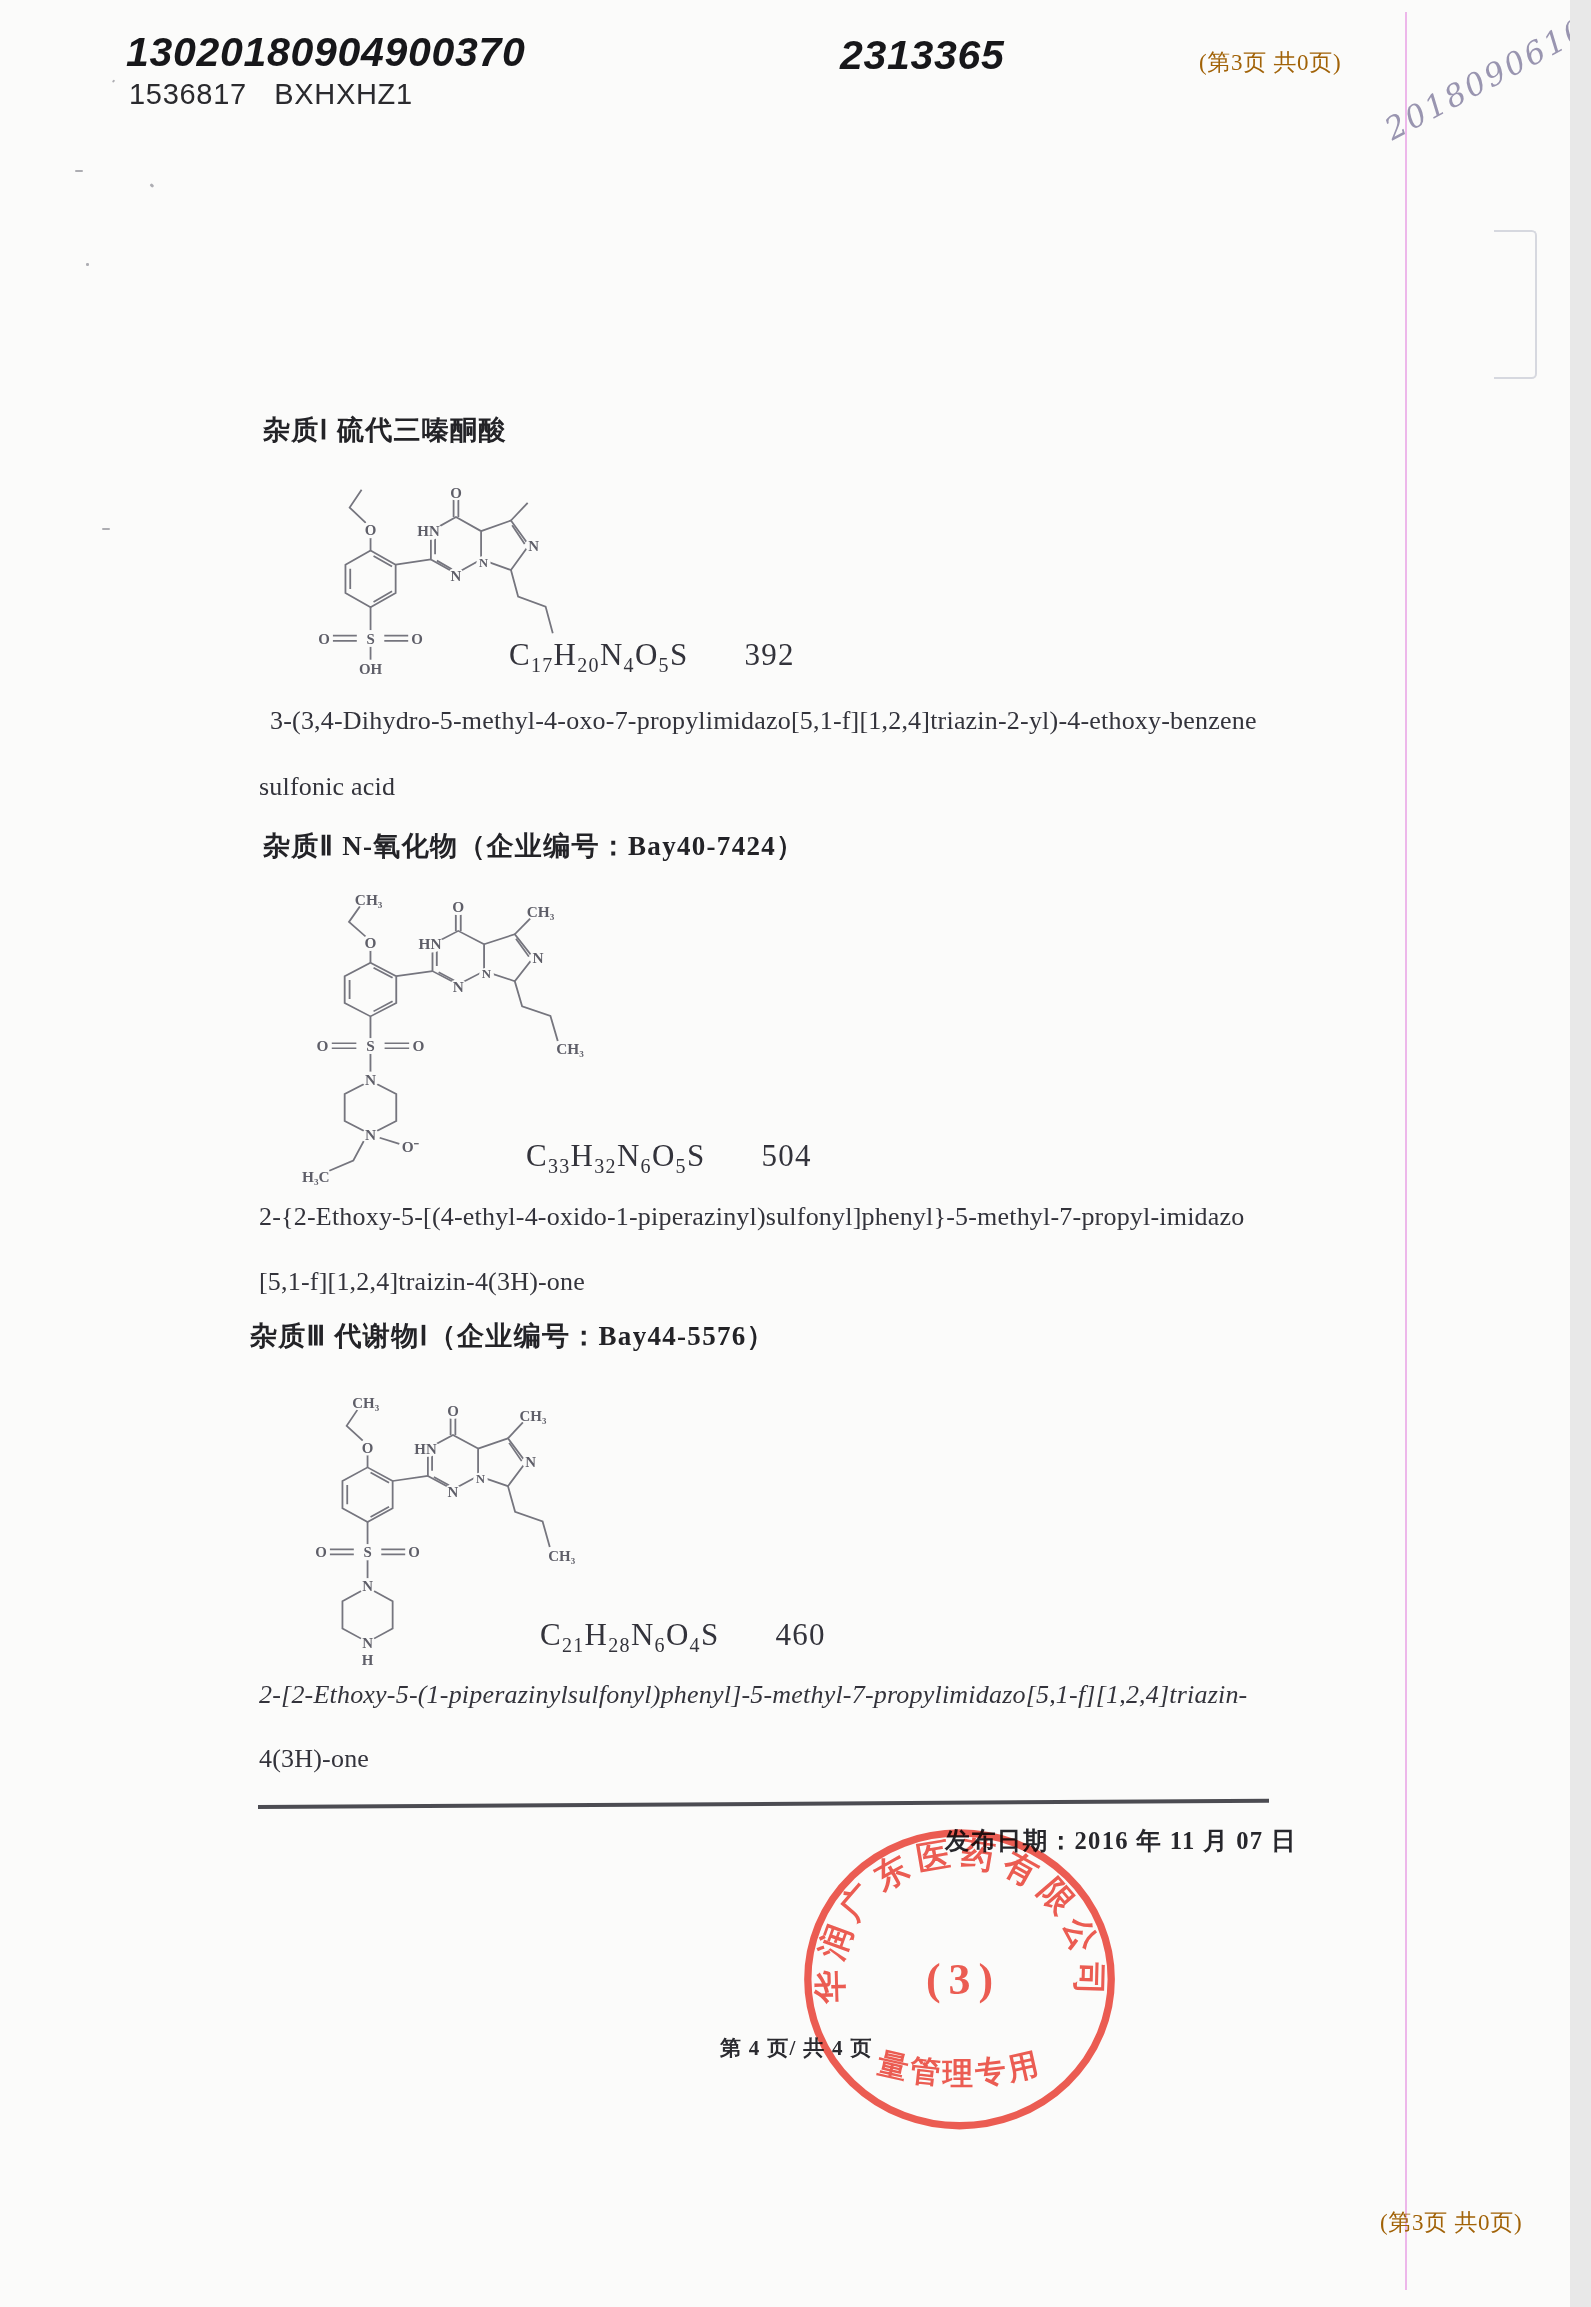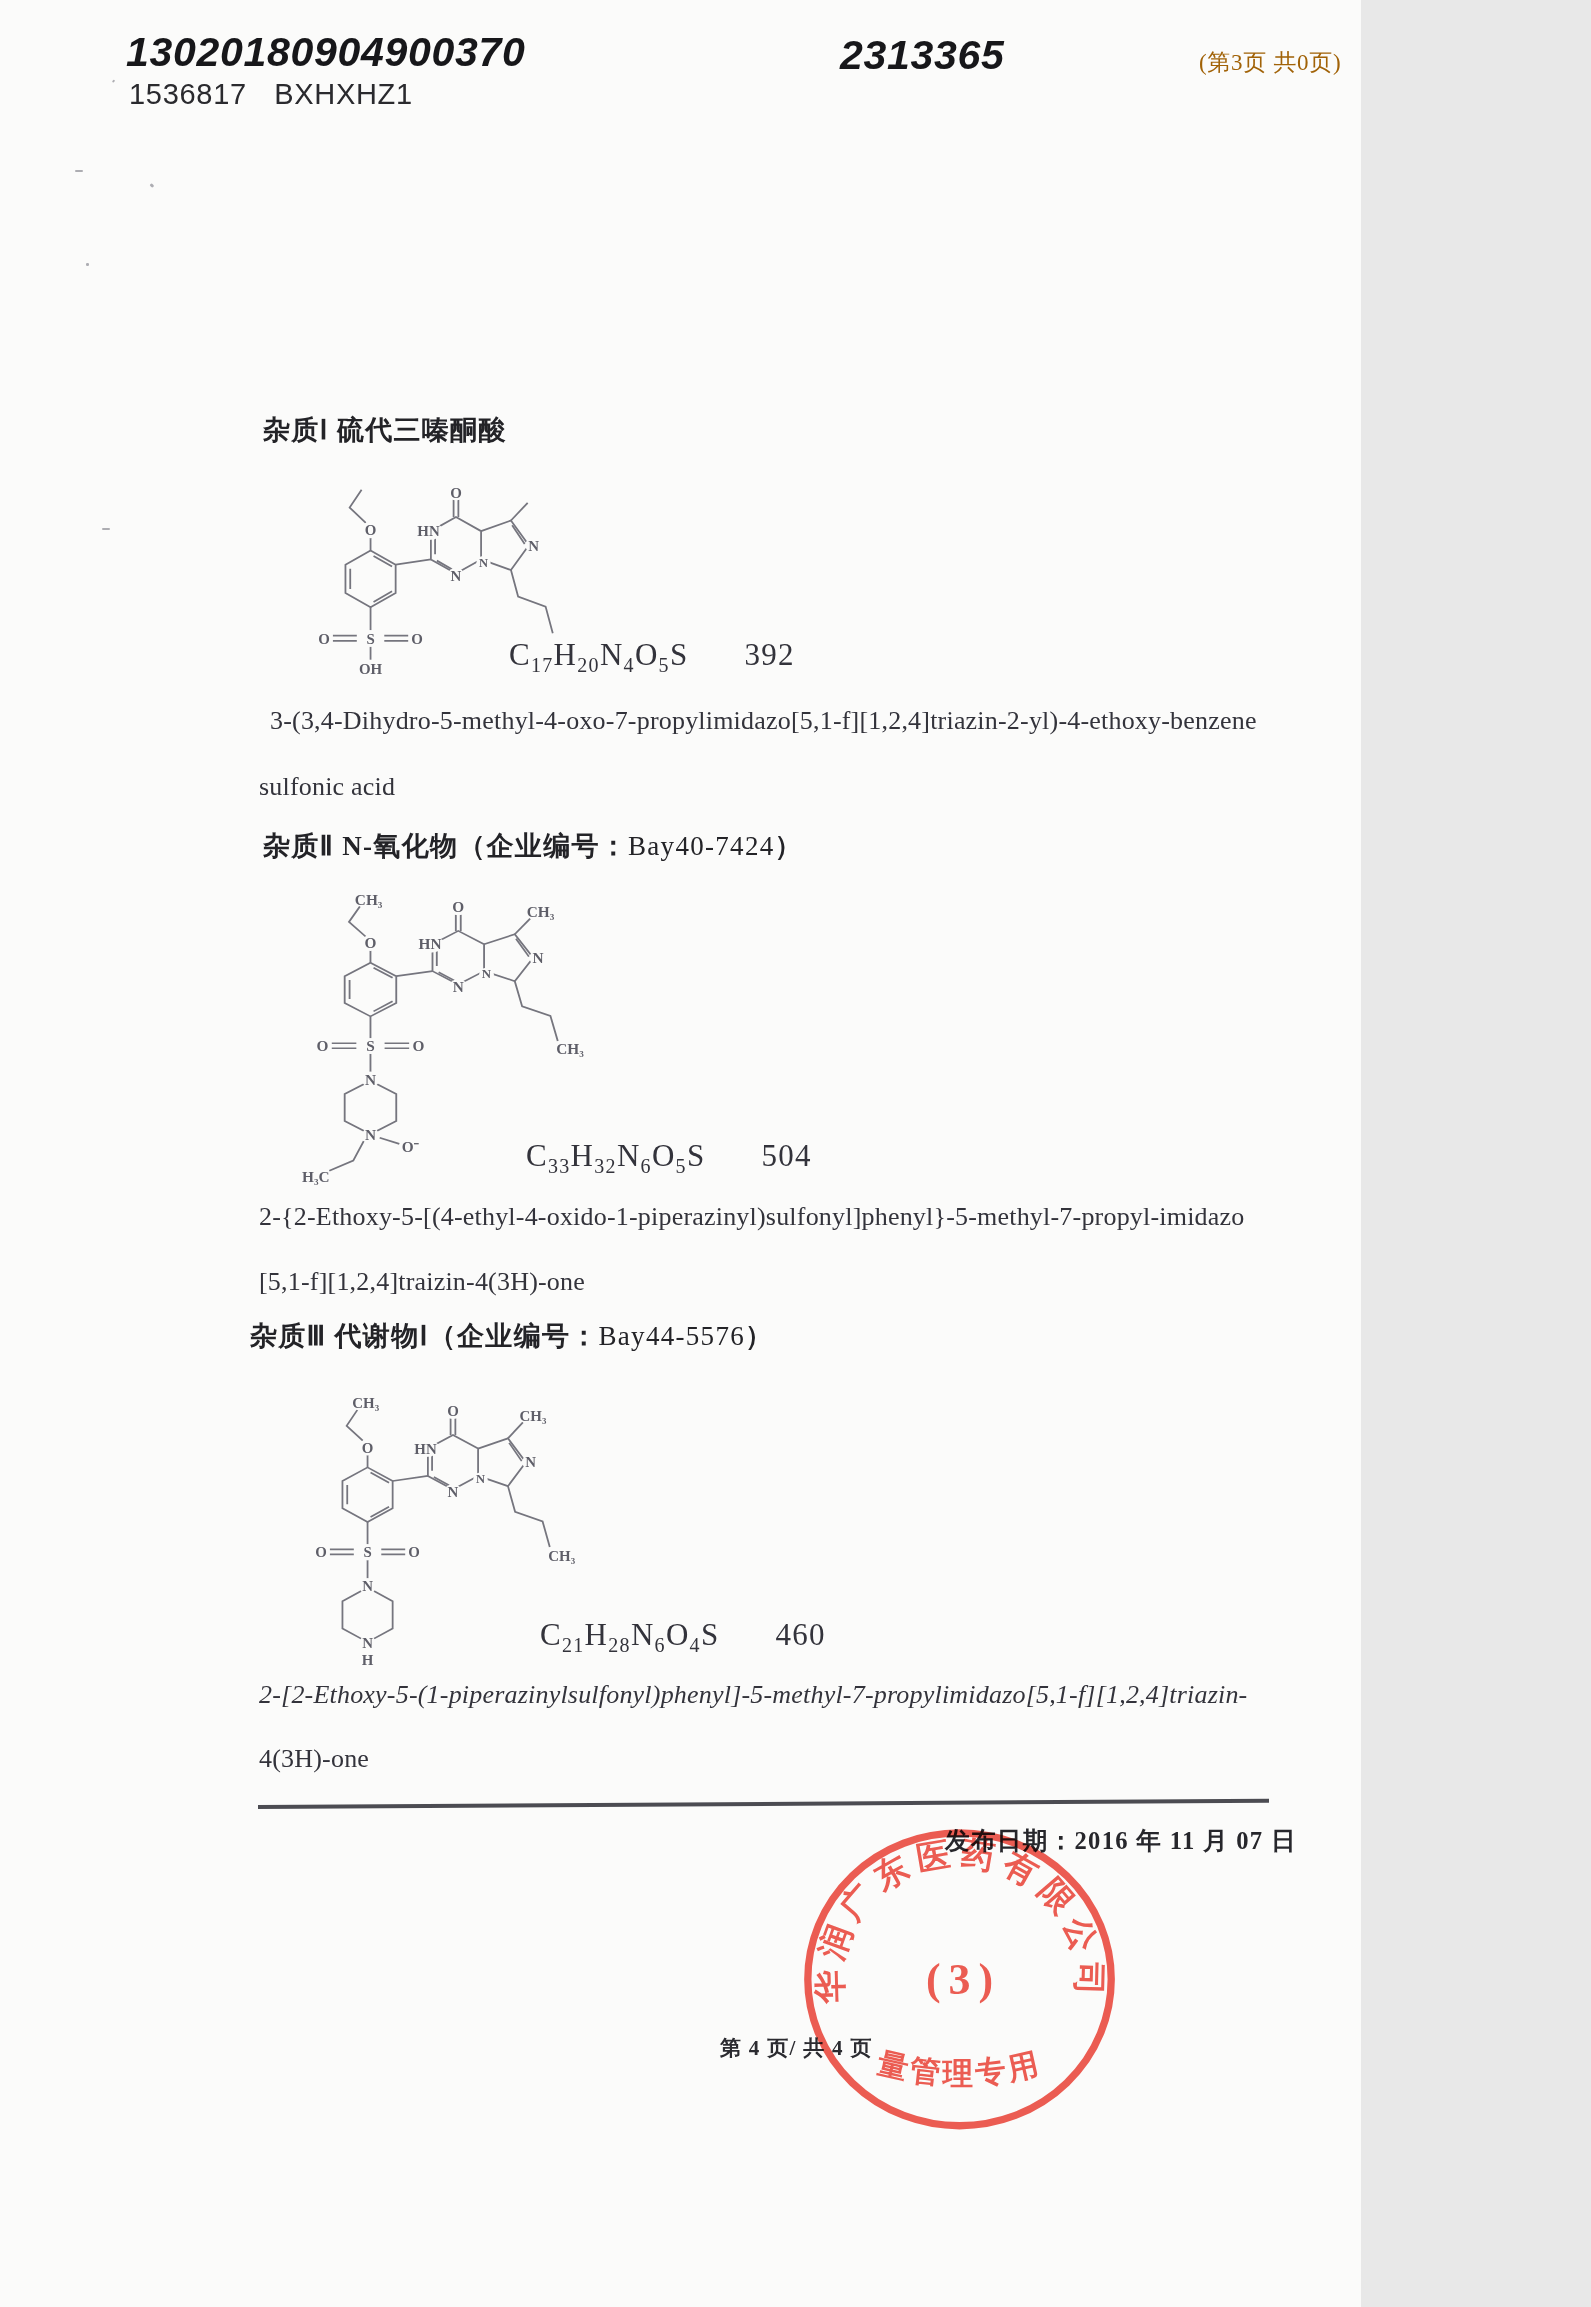"13020180904900370" .page { width: 1361px -> 1570px }
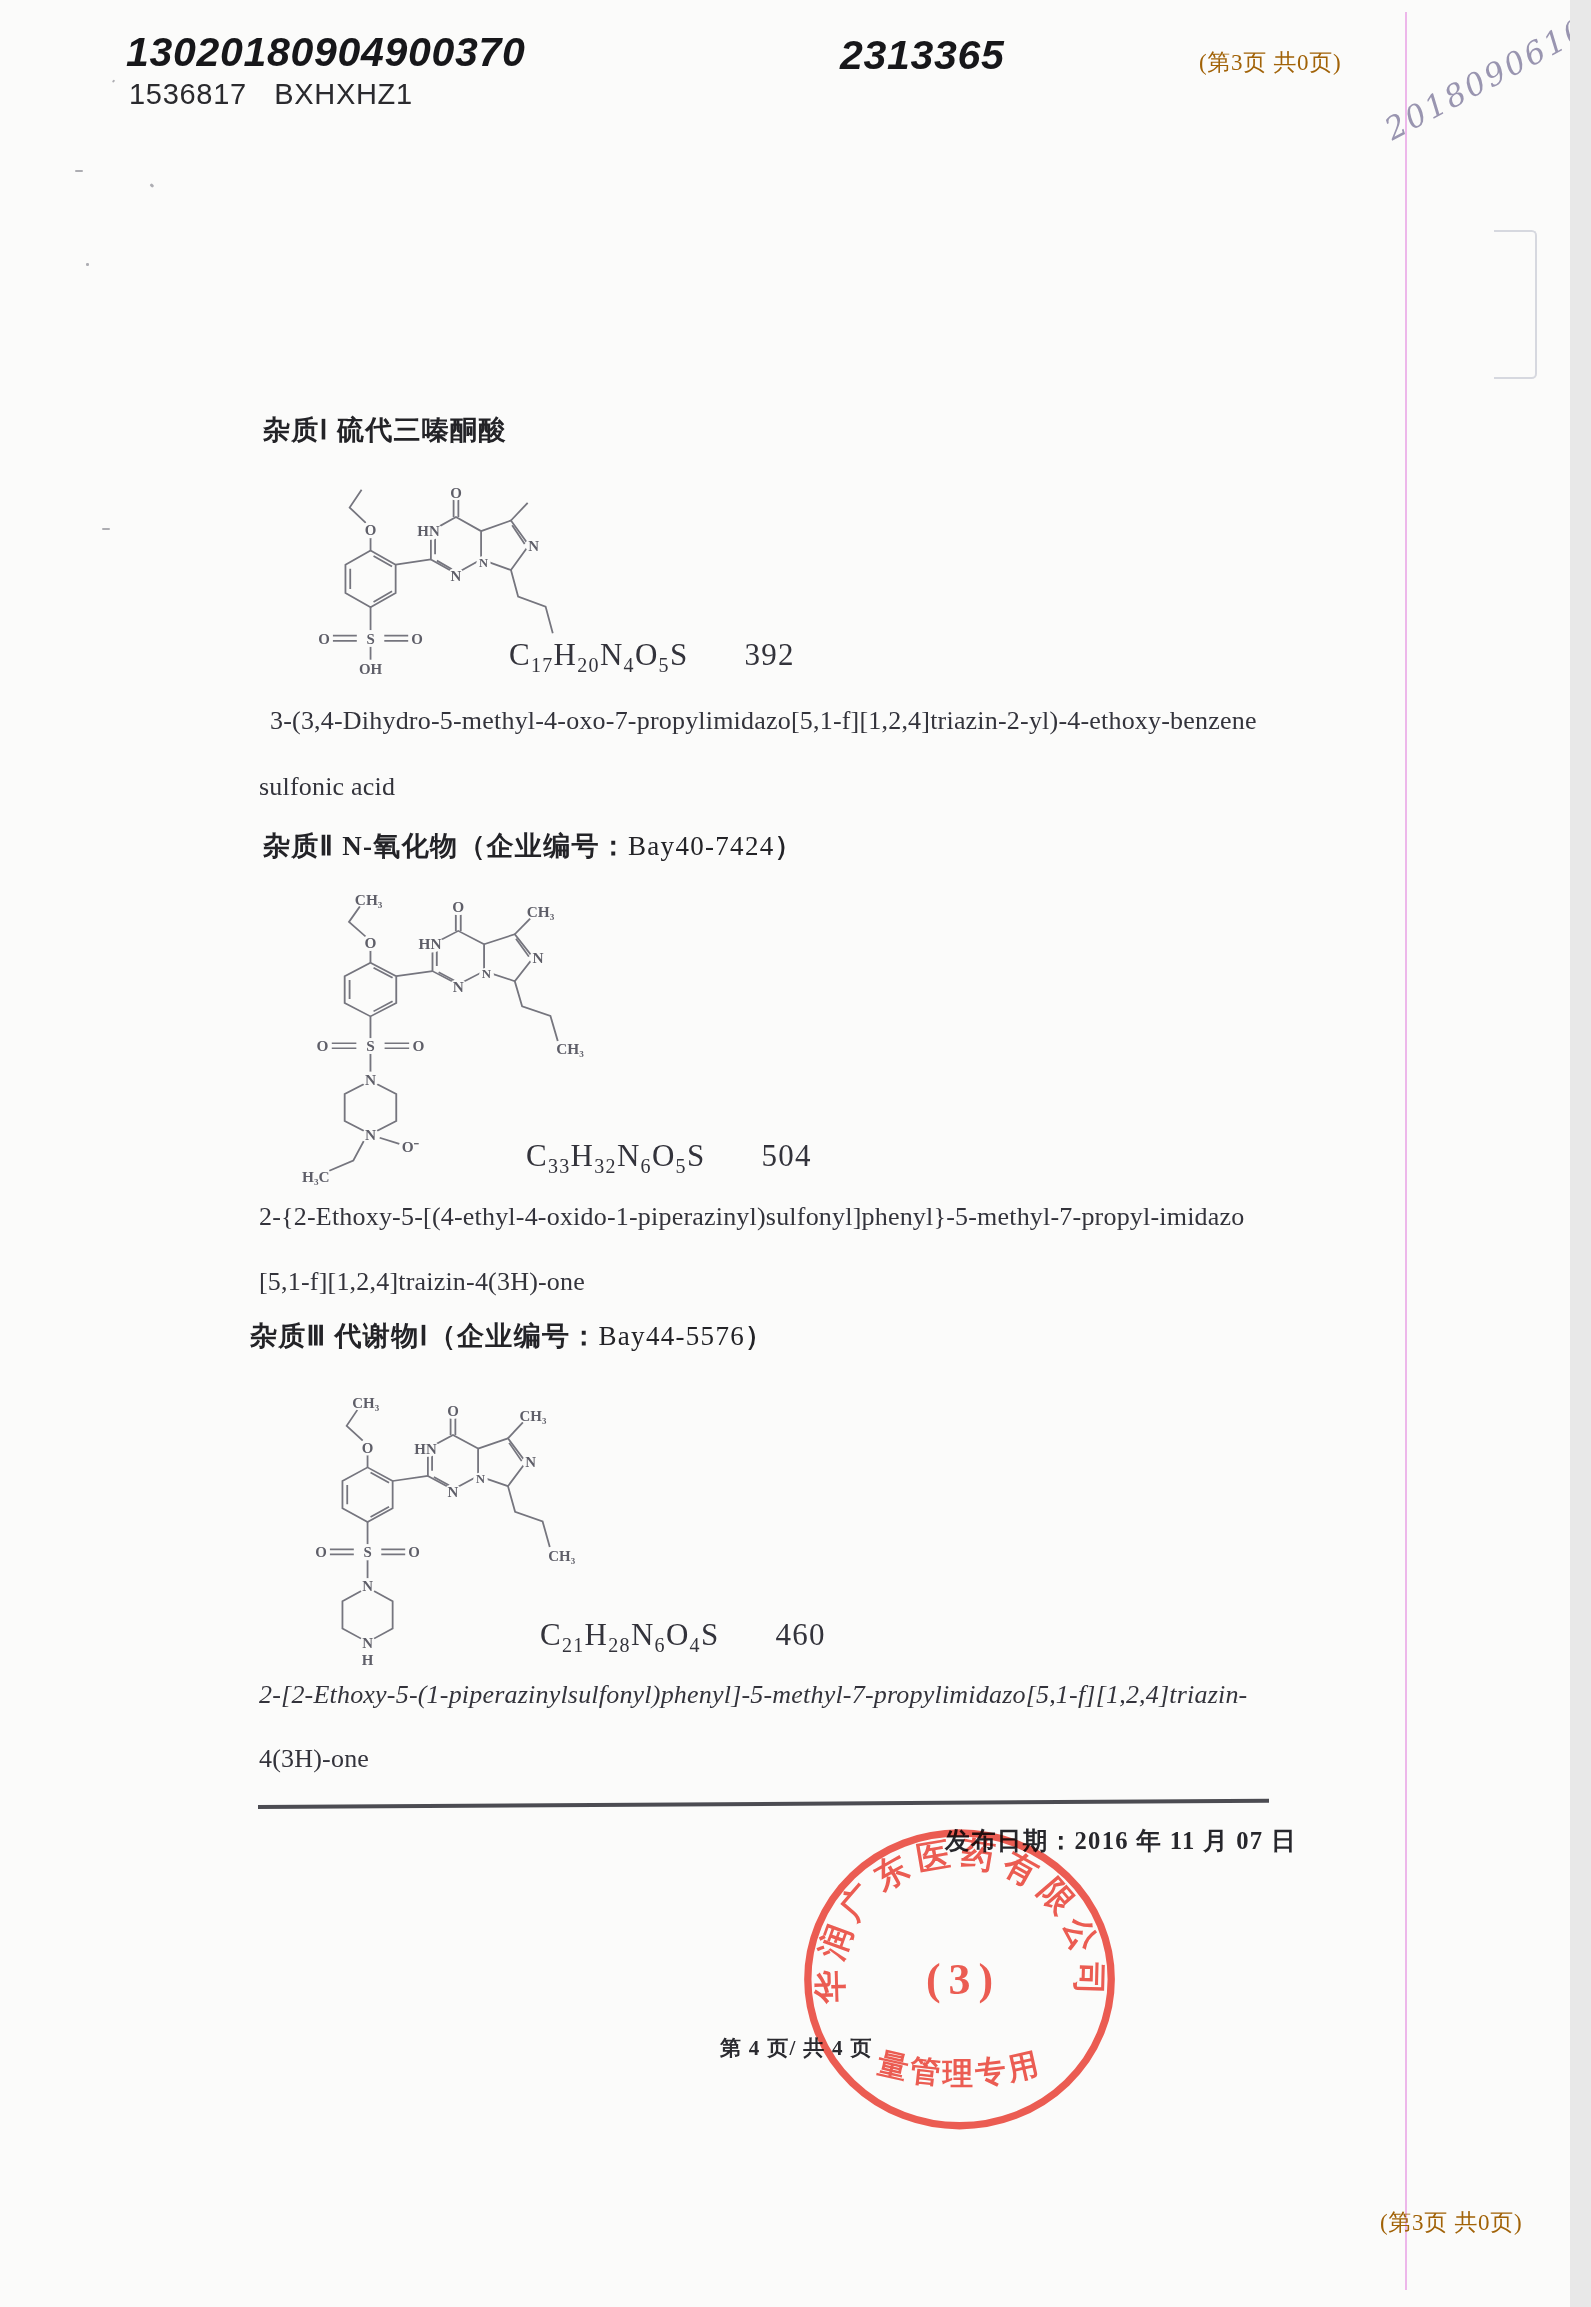"Bay40-7424" .heading-code { font-weight: normal -> bold }
